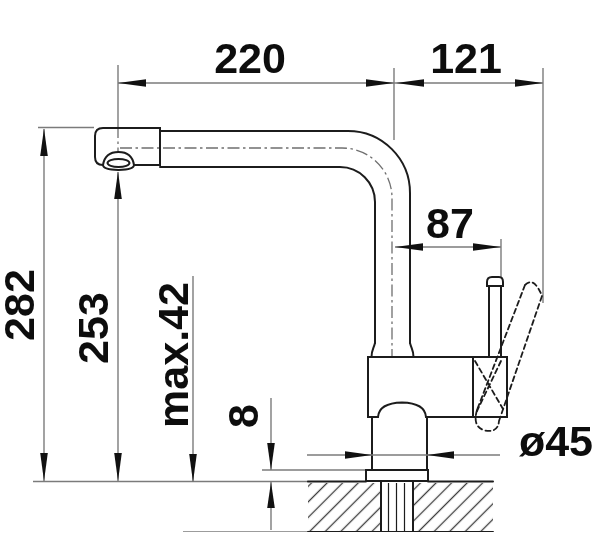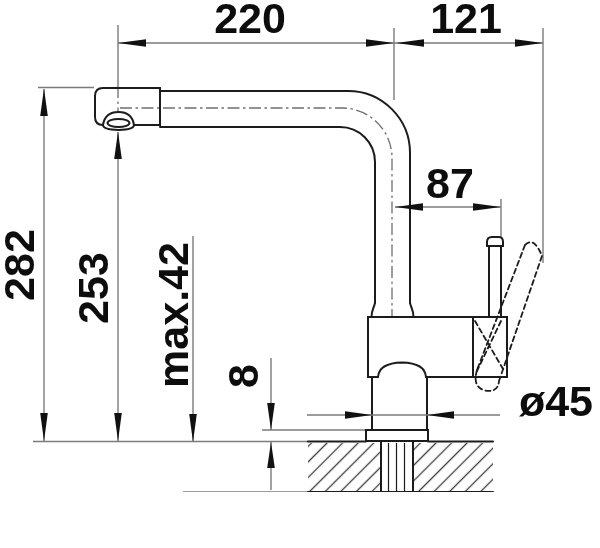"220" .stage { margin-top: none -> 40px }
